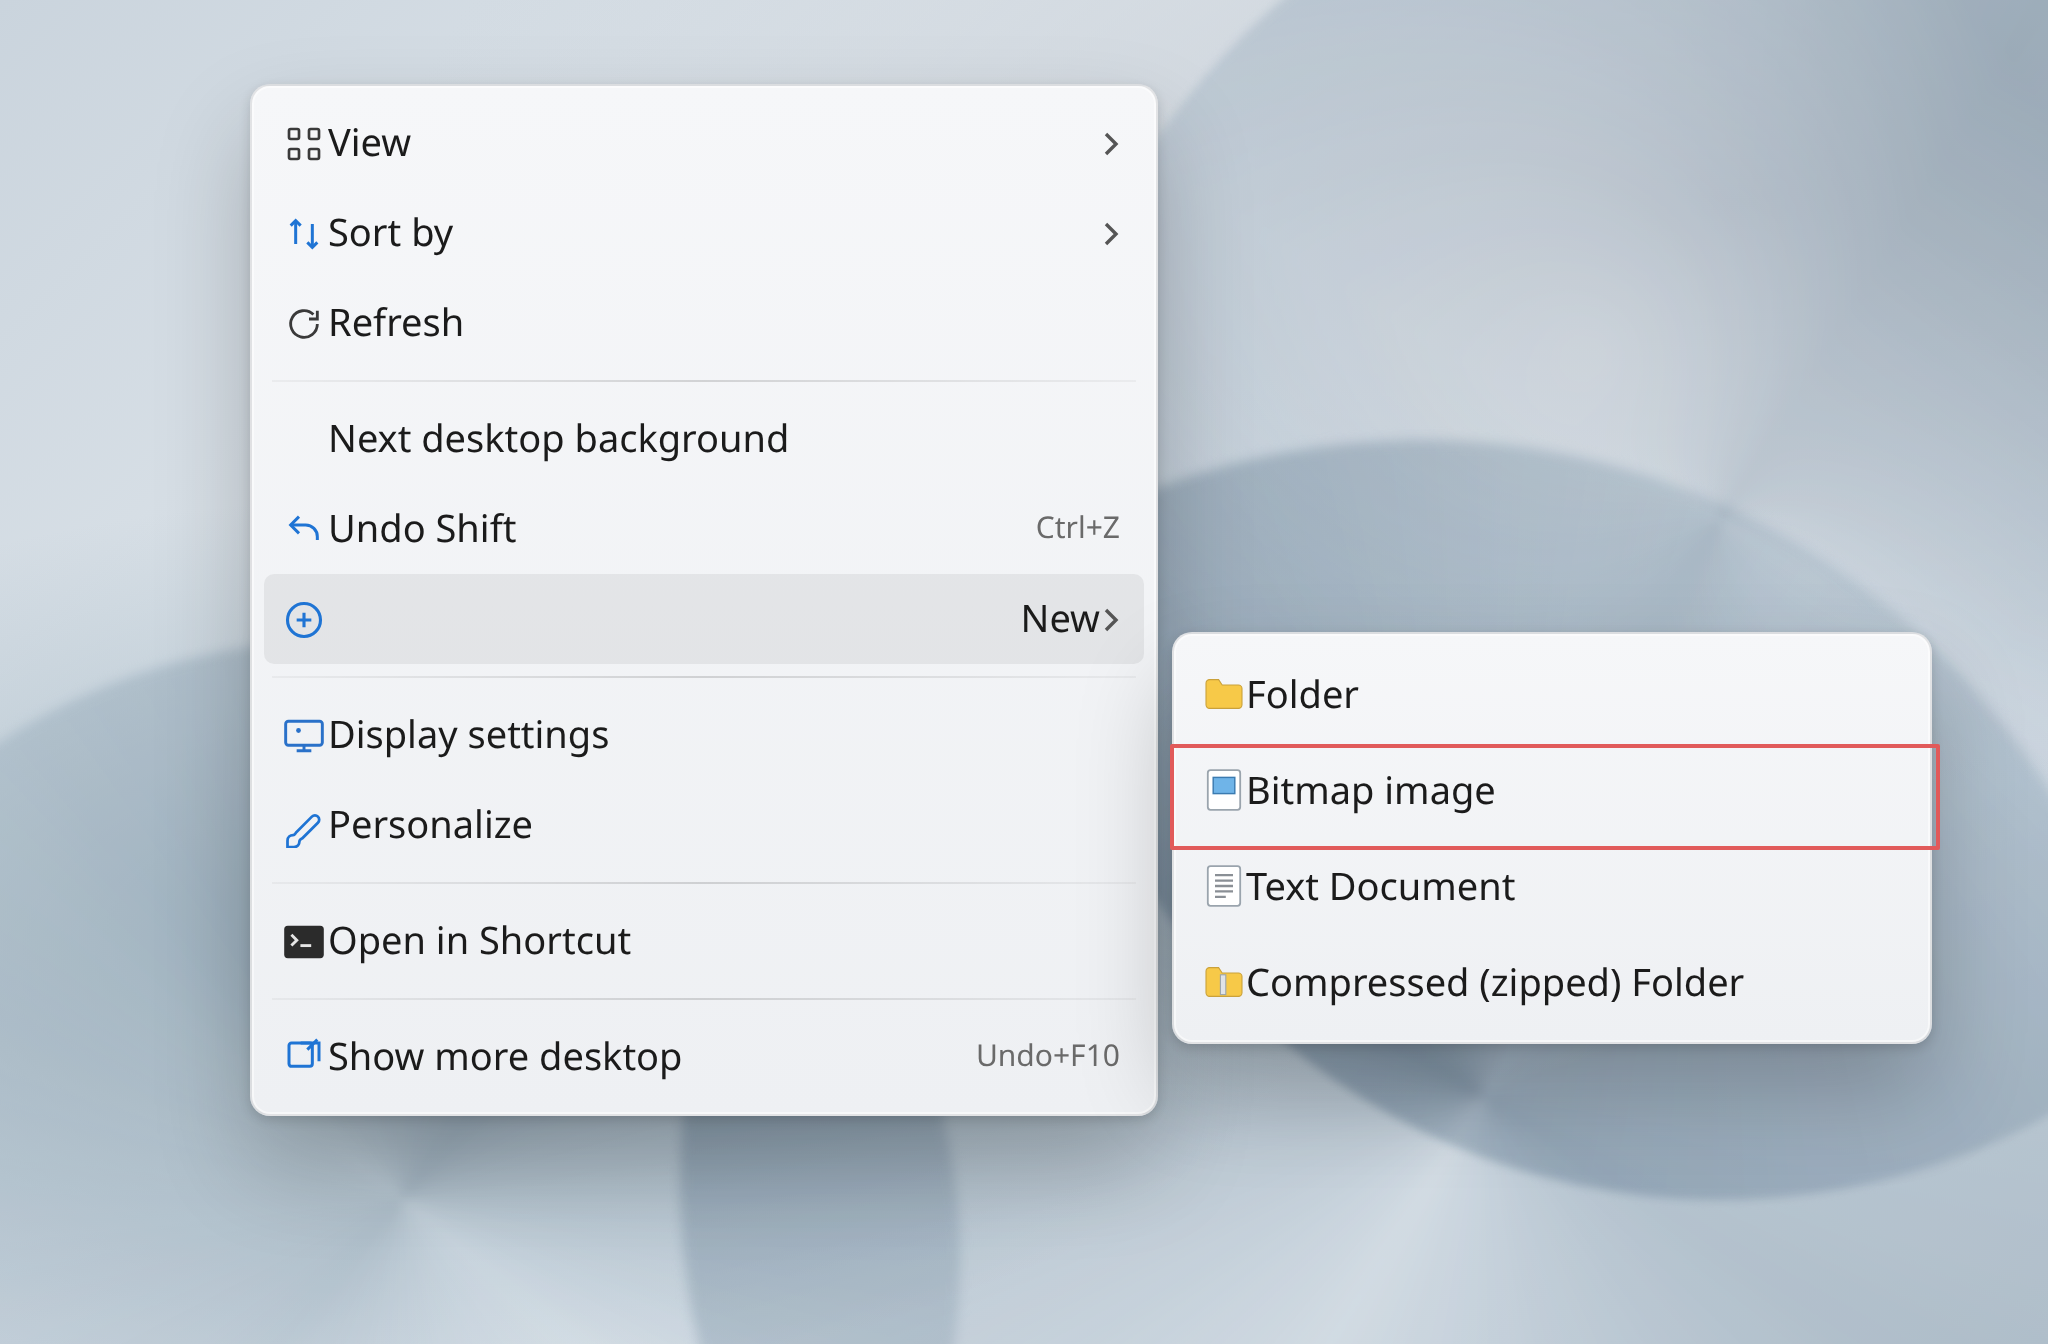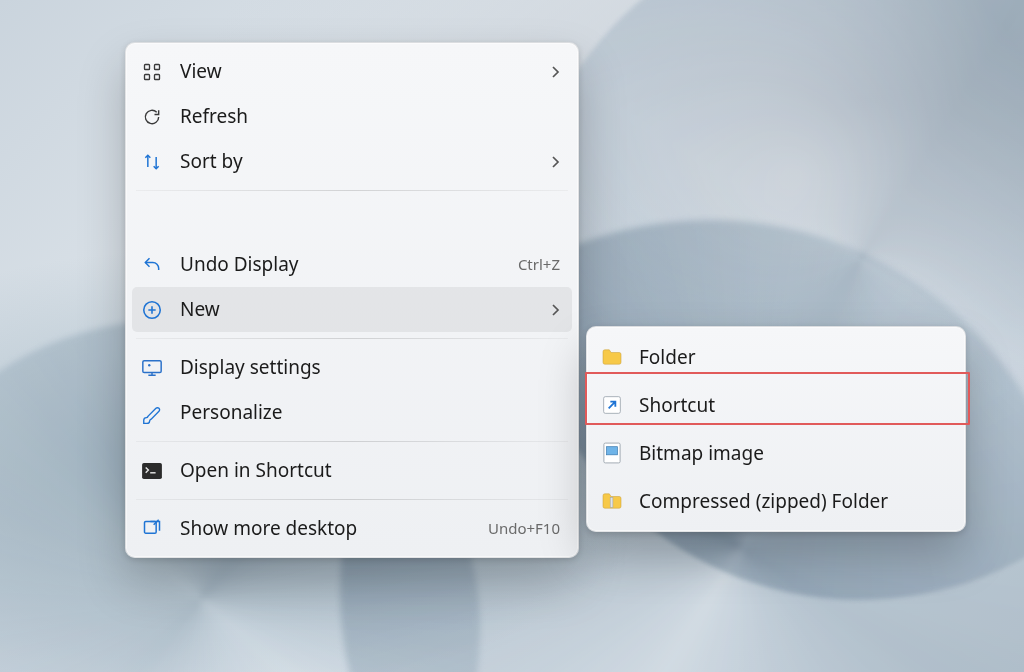"View" .item { gap: 16px -> none }
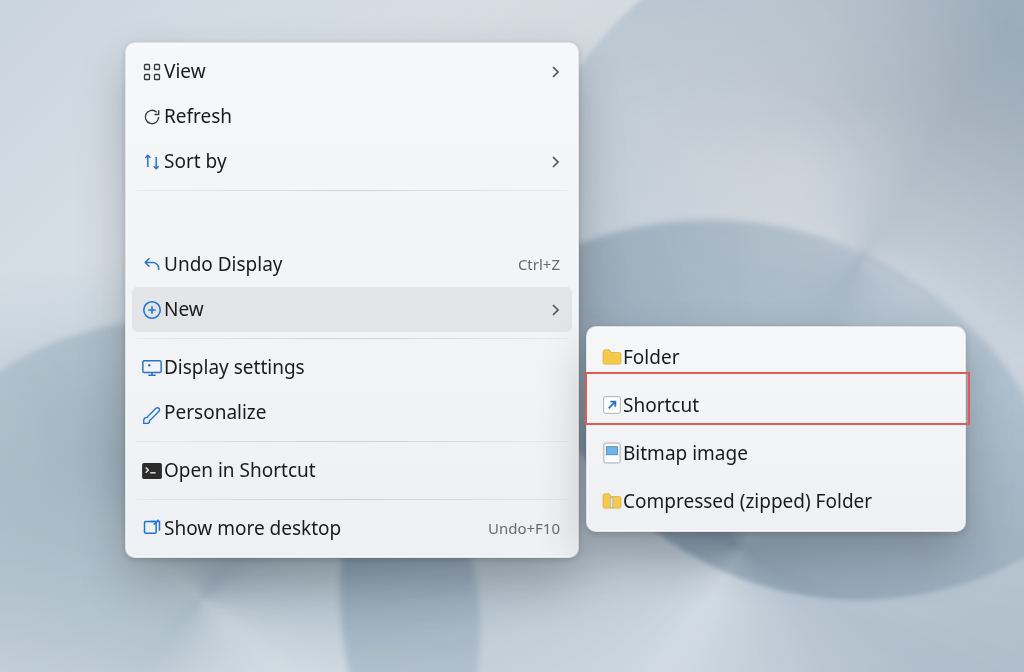"Refresh" div.item { order: before "Sort by" -> after "Sort by" }
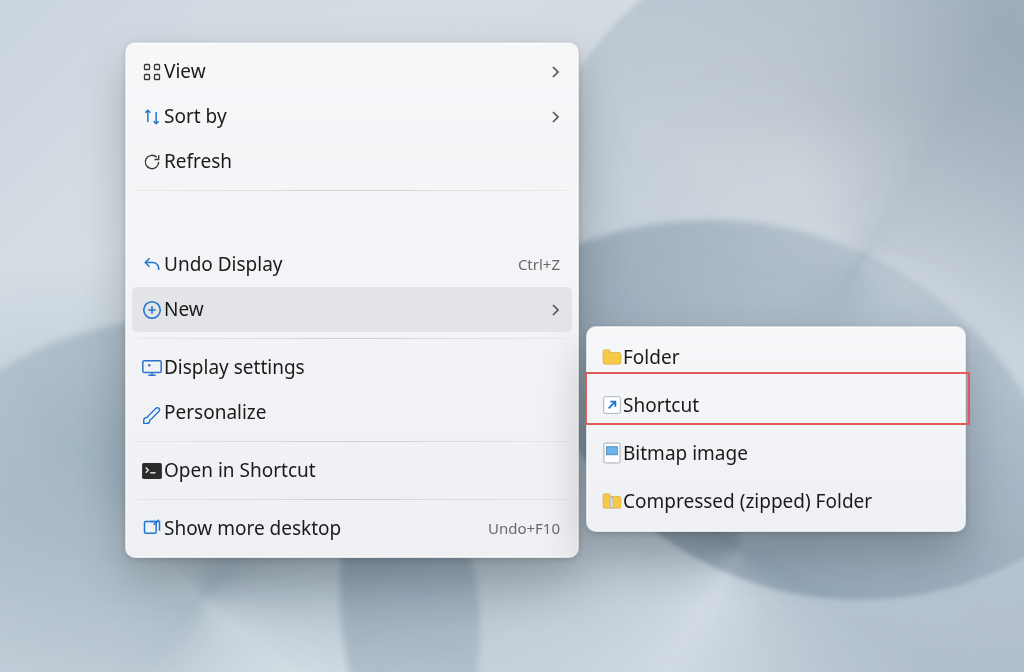"Next desktop background" span.label { html: none -> <span>Next desktop background</span> }
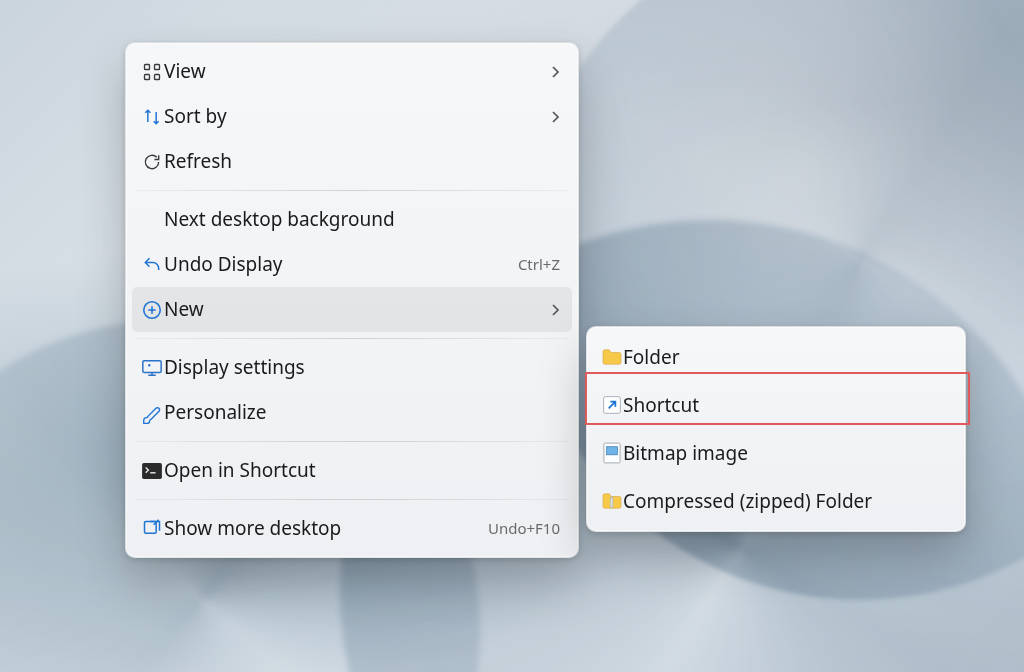"Undo Display" span.label { text: Display -> Shift }
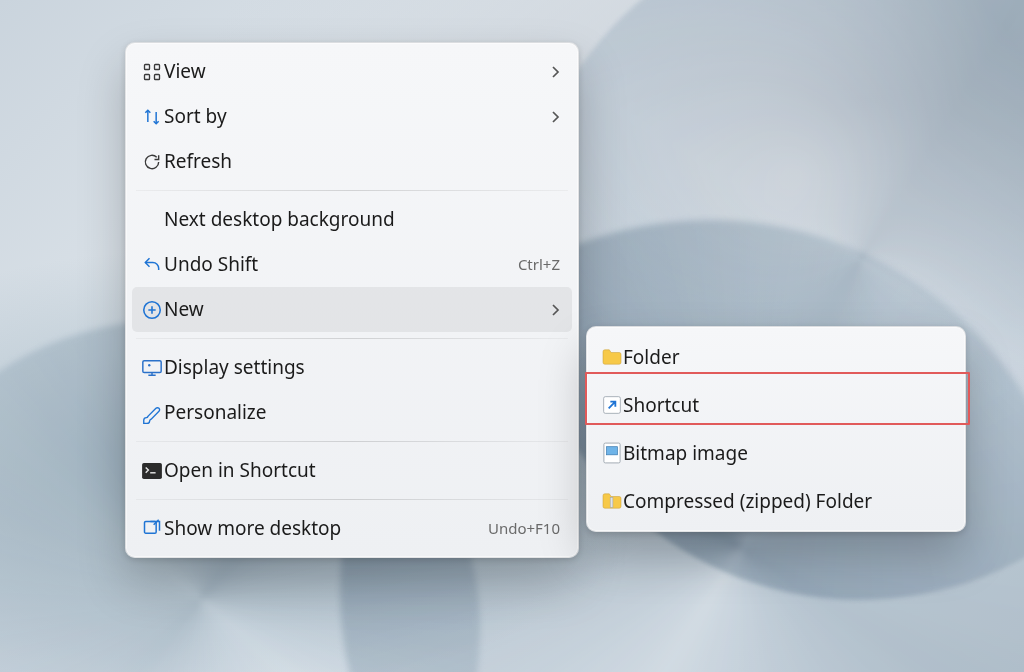"New" .item.hover { text-align: none -> right }
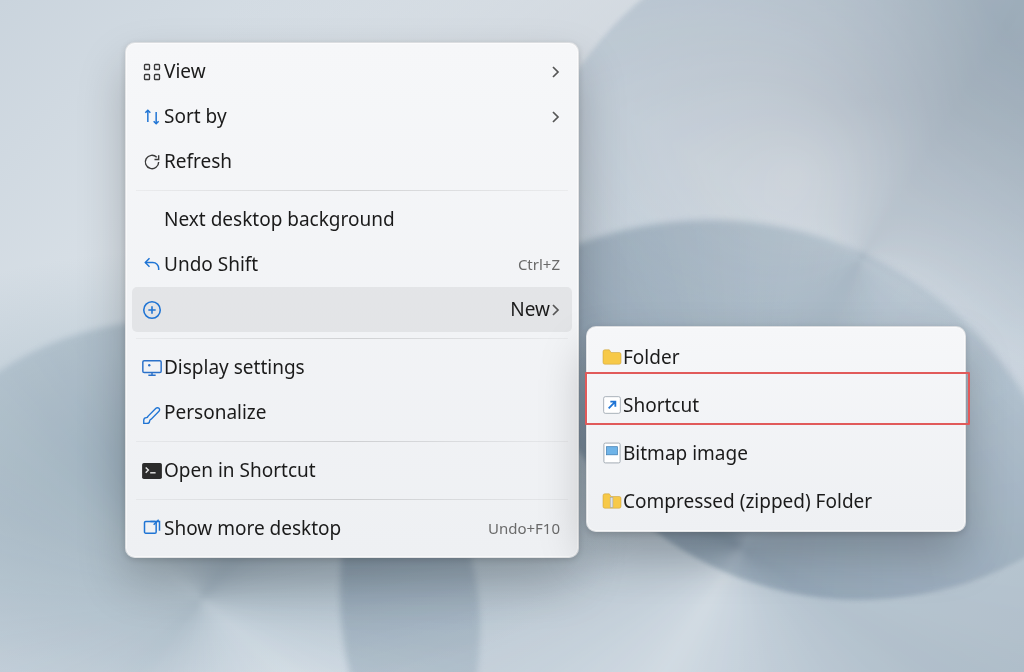"Folder" div.menu { top: 326px -> 316px }
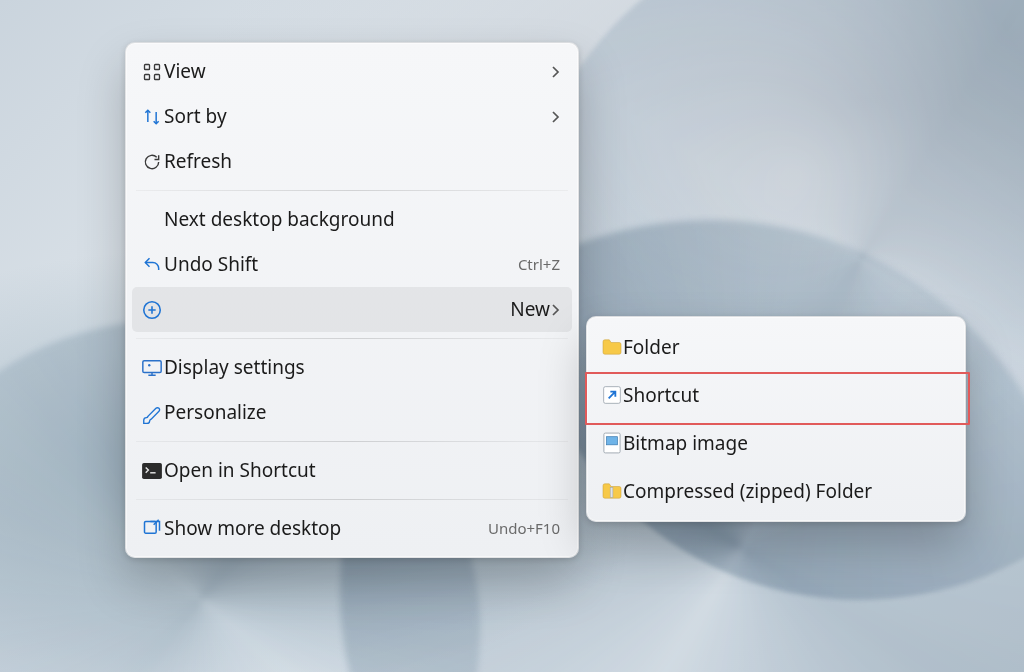"Shortcut" div.item { html: <div> <span> <svg> <rect></rect> <path></path> </svg> </span> <span>Shortcut</span> </div> -> none }
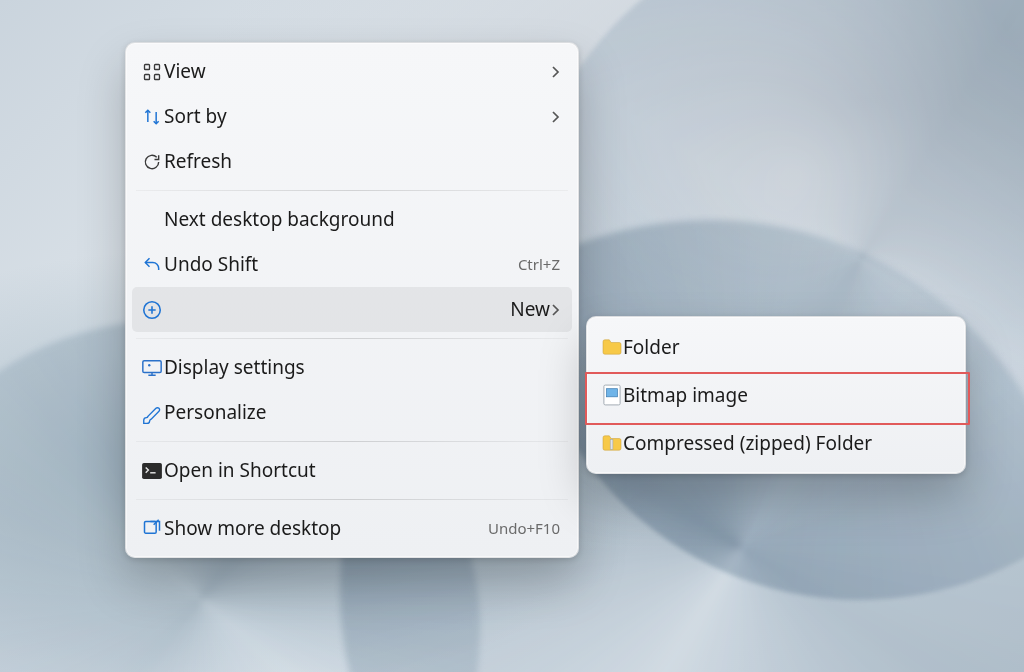"Text Document" div.item { html: none -> <div> <span> <svg> <rect></rect> <path></path> </svg> </span> <span>Text Document</span> </div> }
